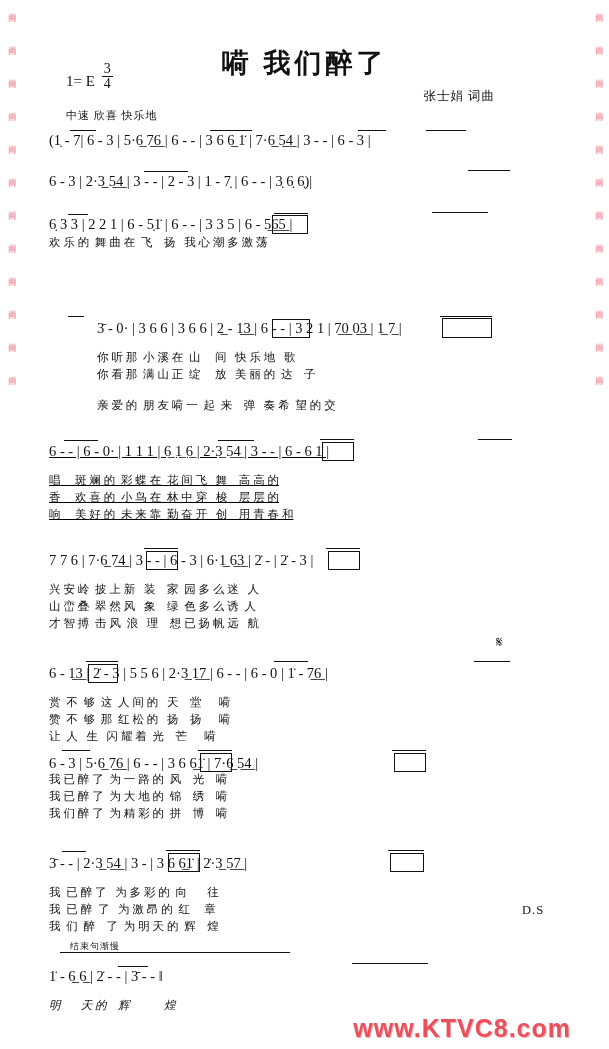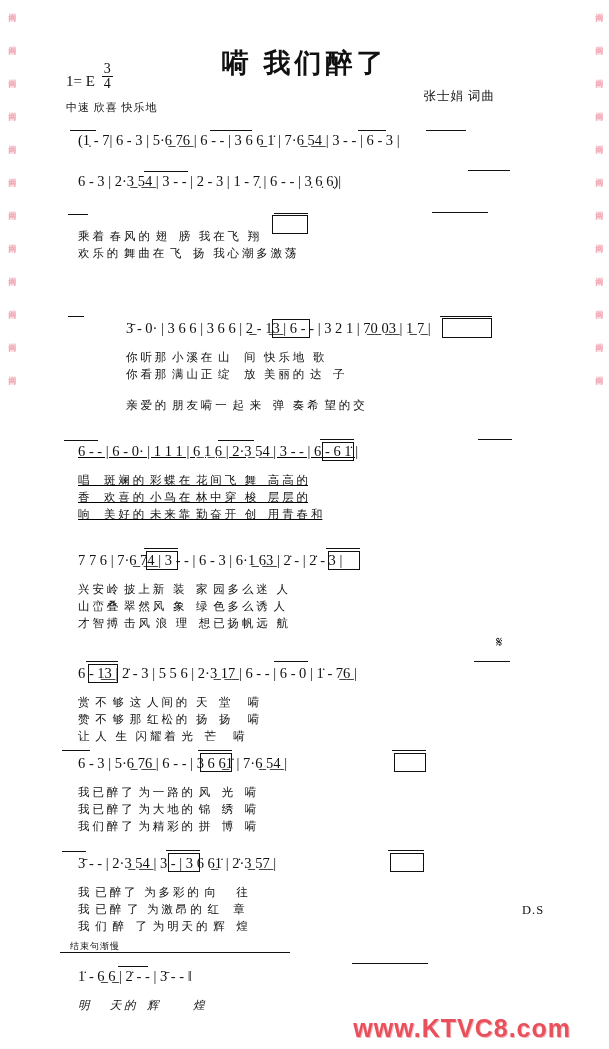"中速 欣喜 快乐地" .tempo { top: 100px -> 108px }
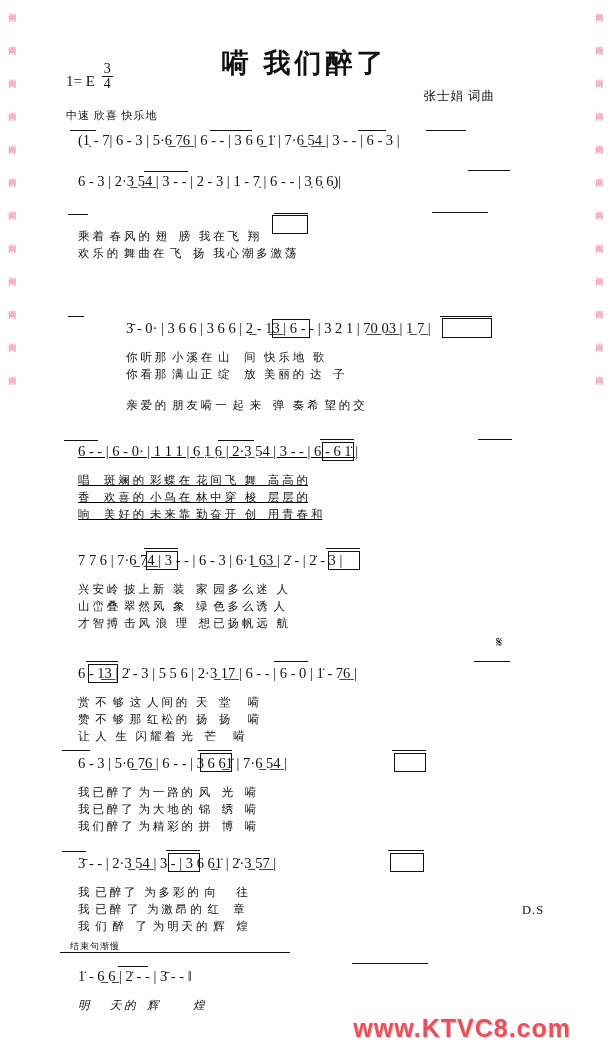"(1̣ - 7| 6 -" .row { left: 56px -> 27px }
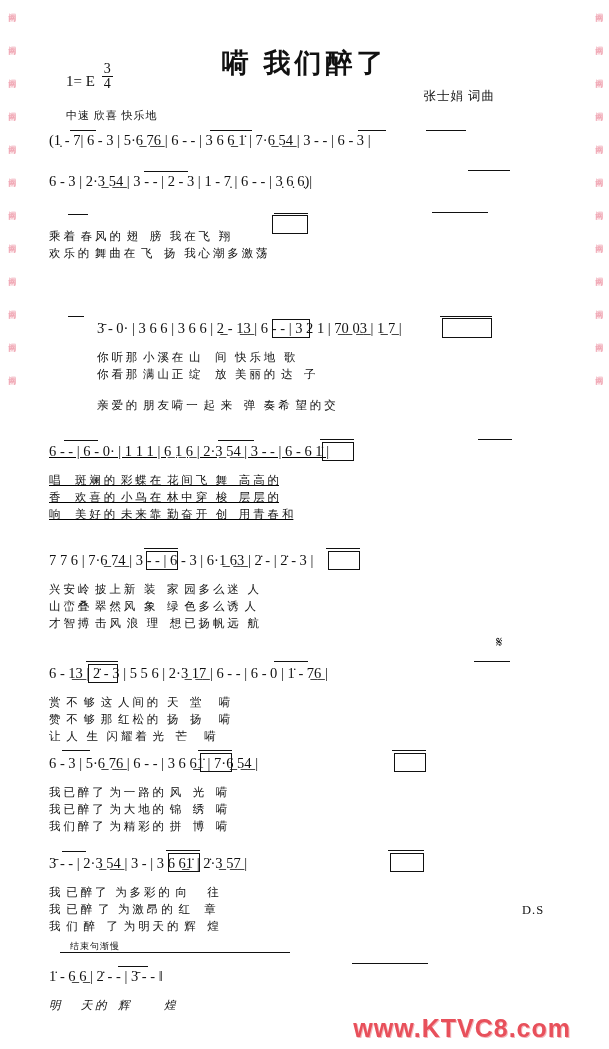"6̣ 3 3 | 2" div.notes { html: none -> <div>6̣ 3 3 | 2 2 1 | 6 - 5̣1̇ | 6 - - | 3 3 5 | 6 - 5̲6̲5̲ |</div> }
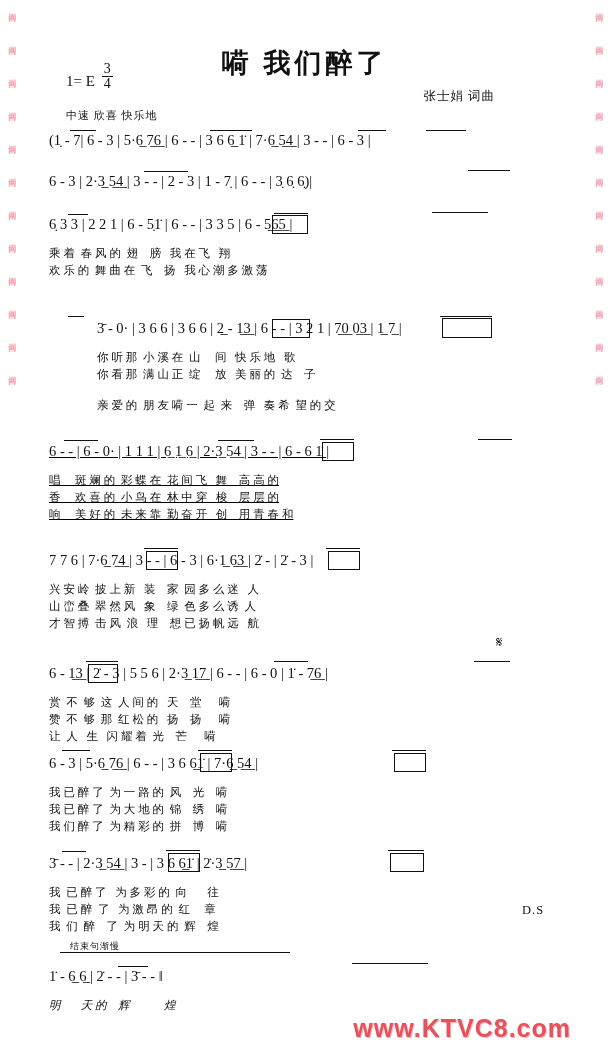"乘 着 春 风 的" div.lyric { html: <div>乘 着 春 风 的 翅 膀 我 在 飞 翔</div> -> none }
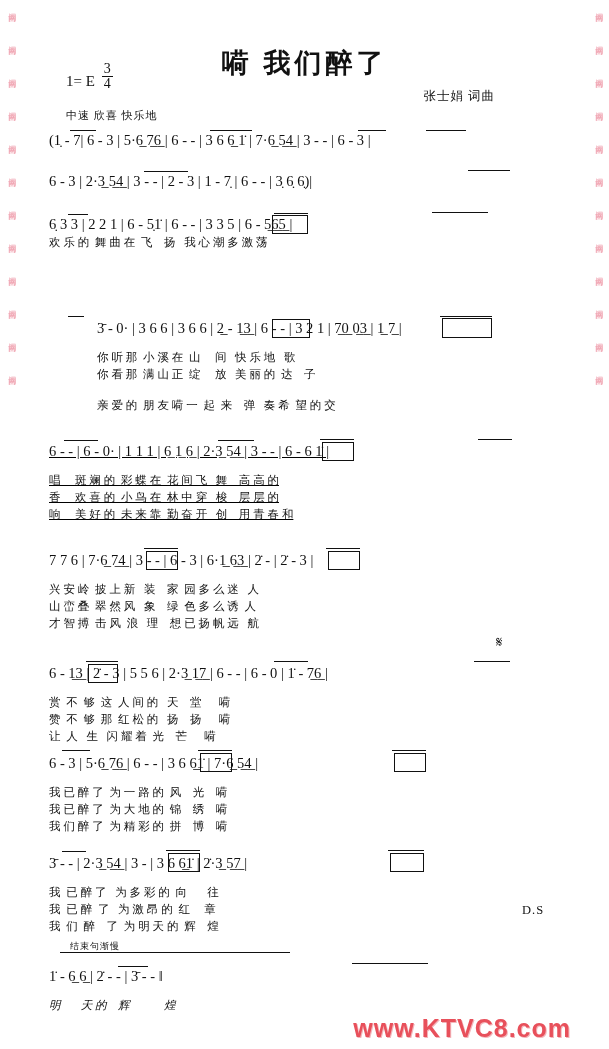"我 已 醉 了 为 一" div.lyric { margin-top: 13px -> none }
